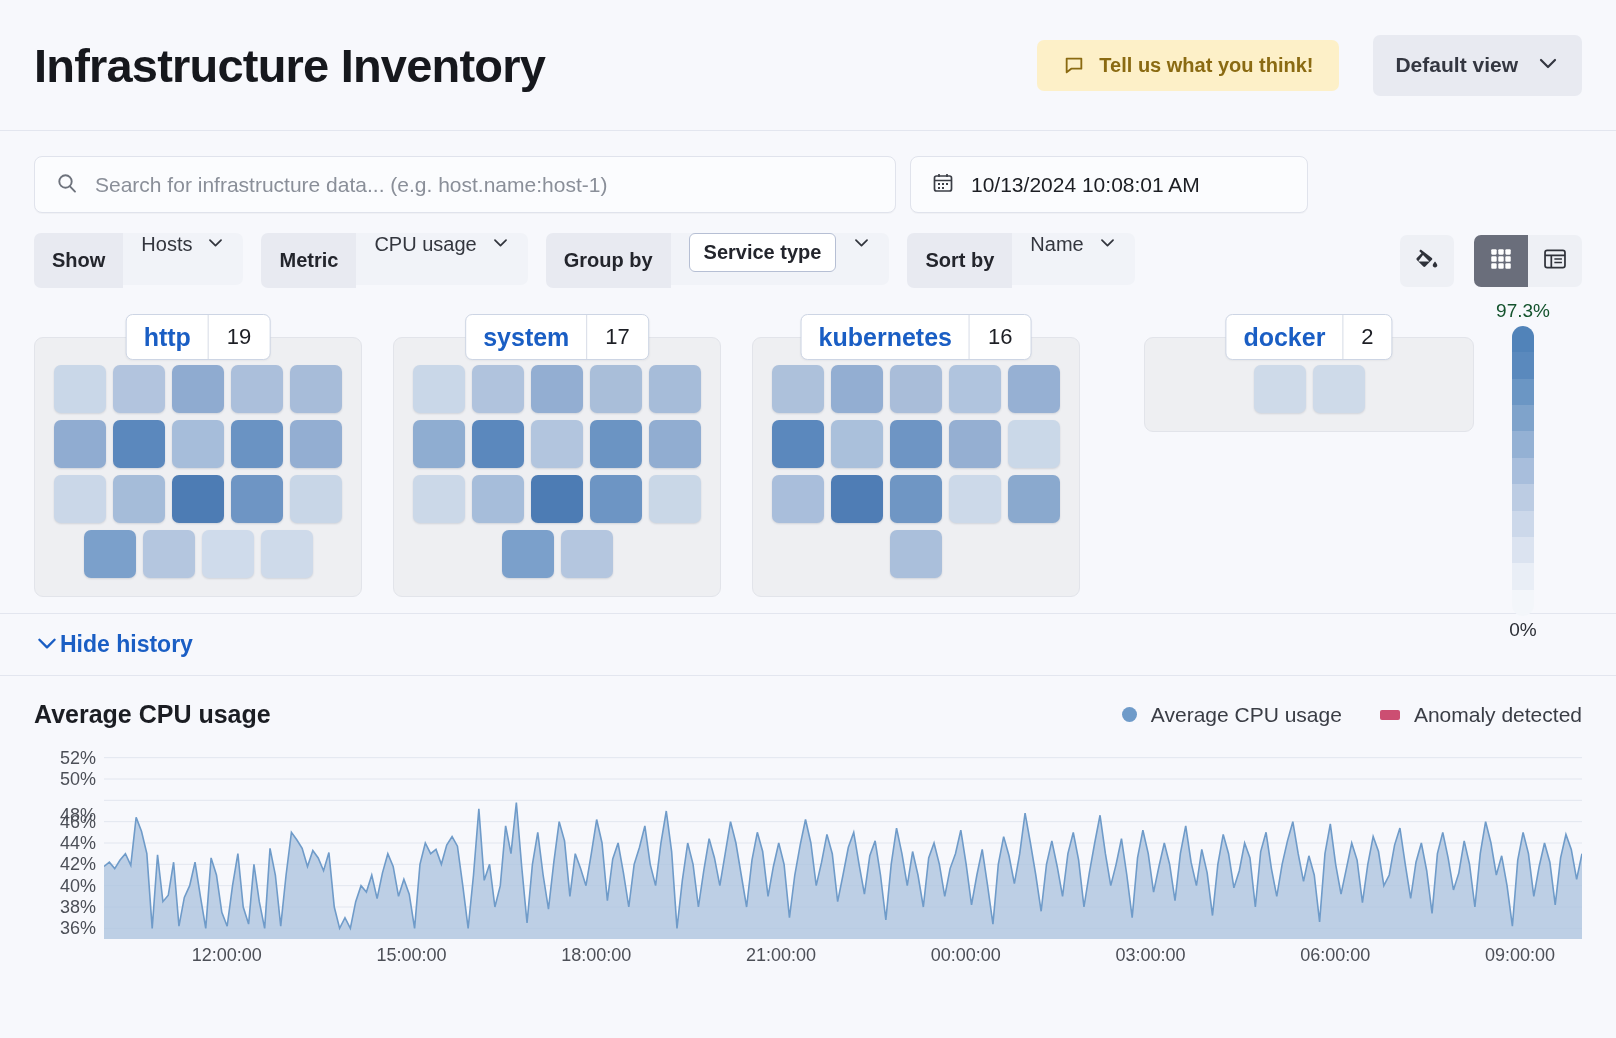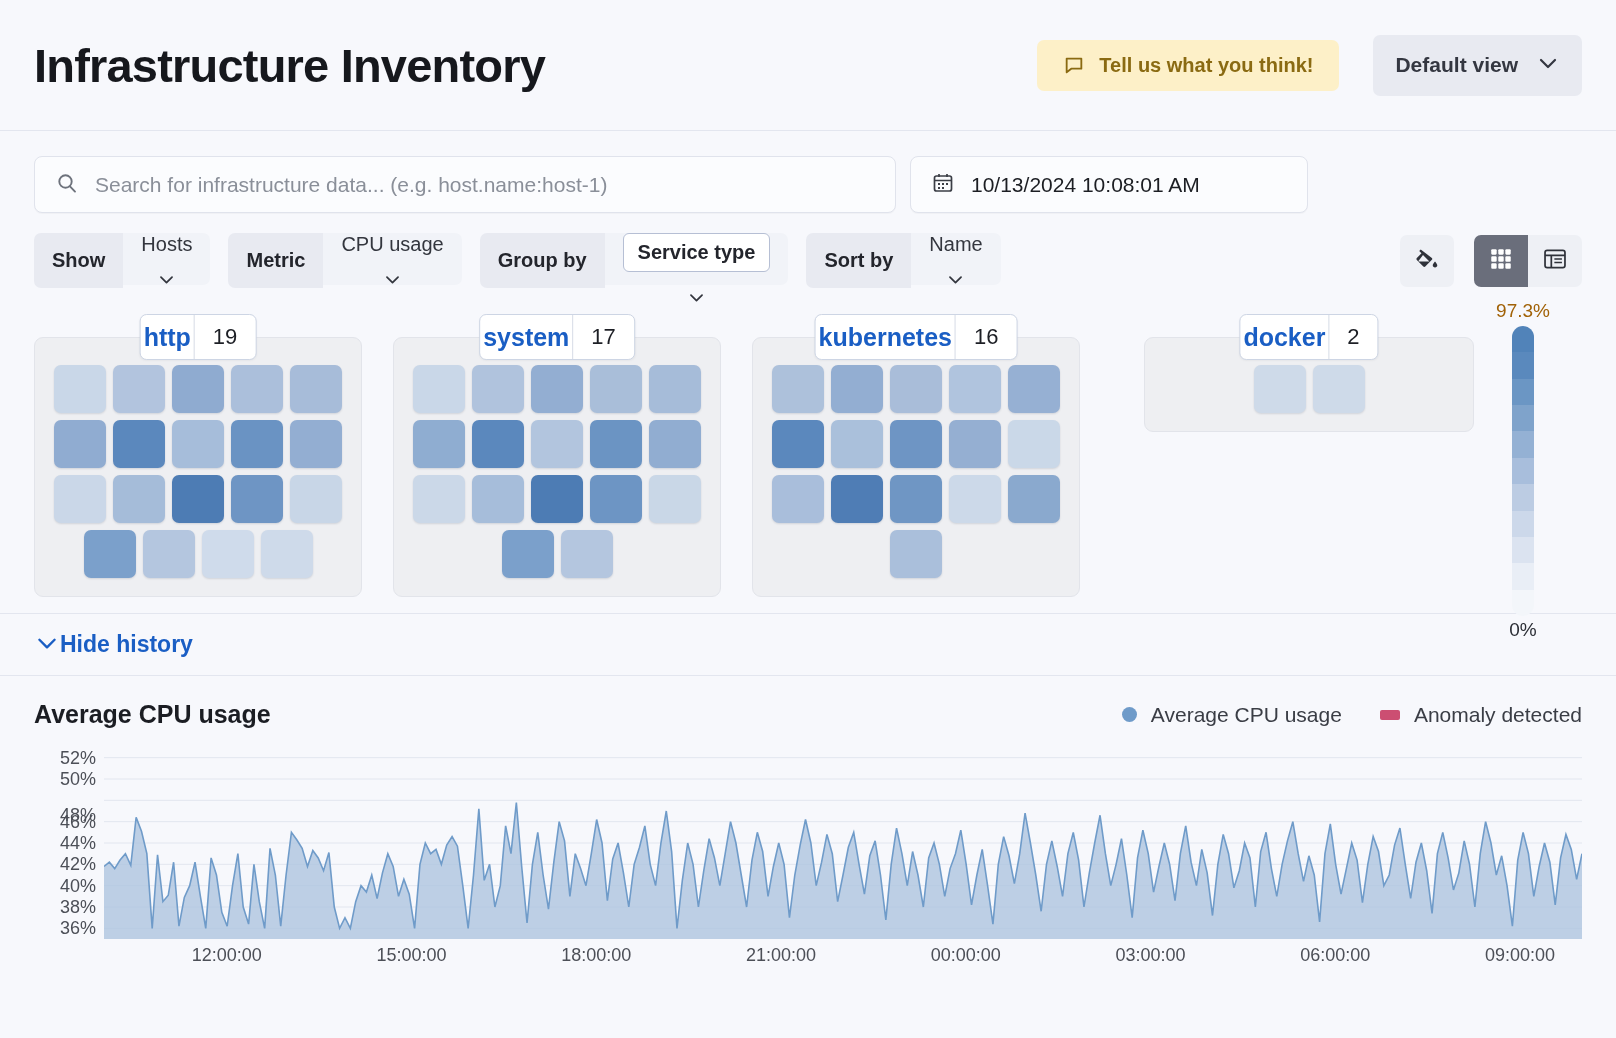"Hosts" .ctrl-value { align-items: center -> flex-start; flex-direction: column -> none }
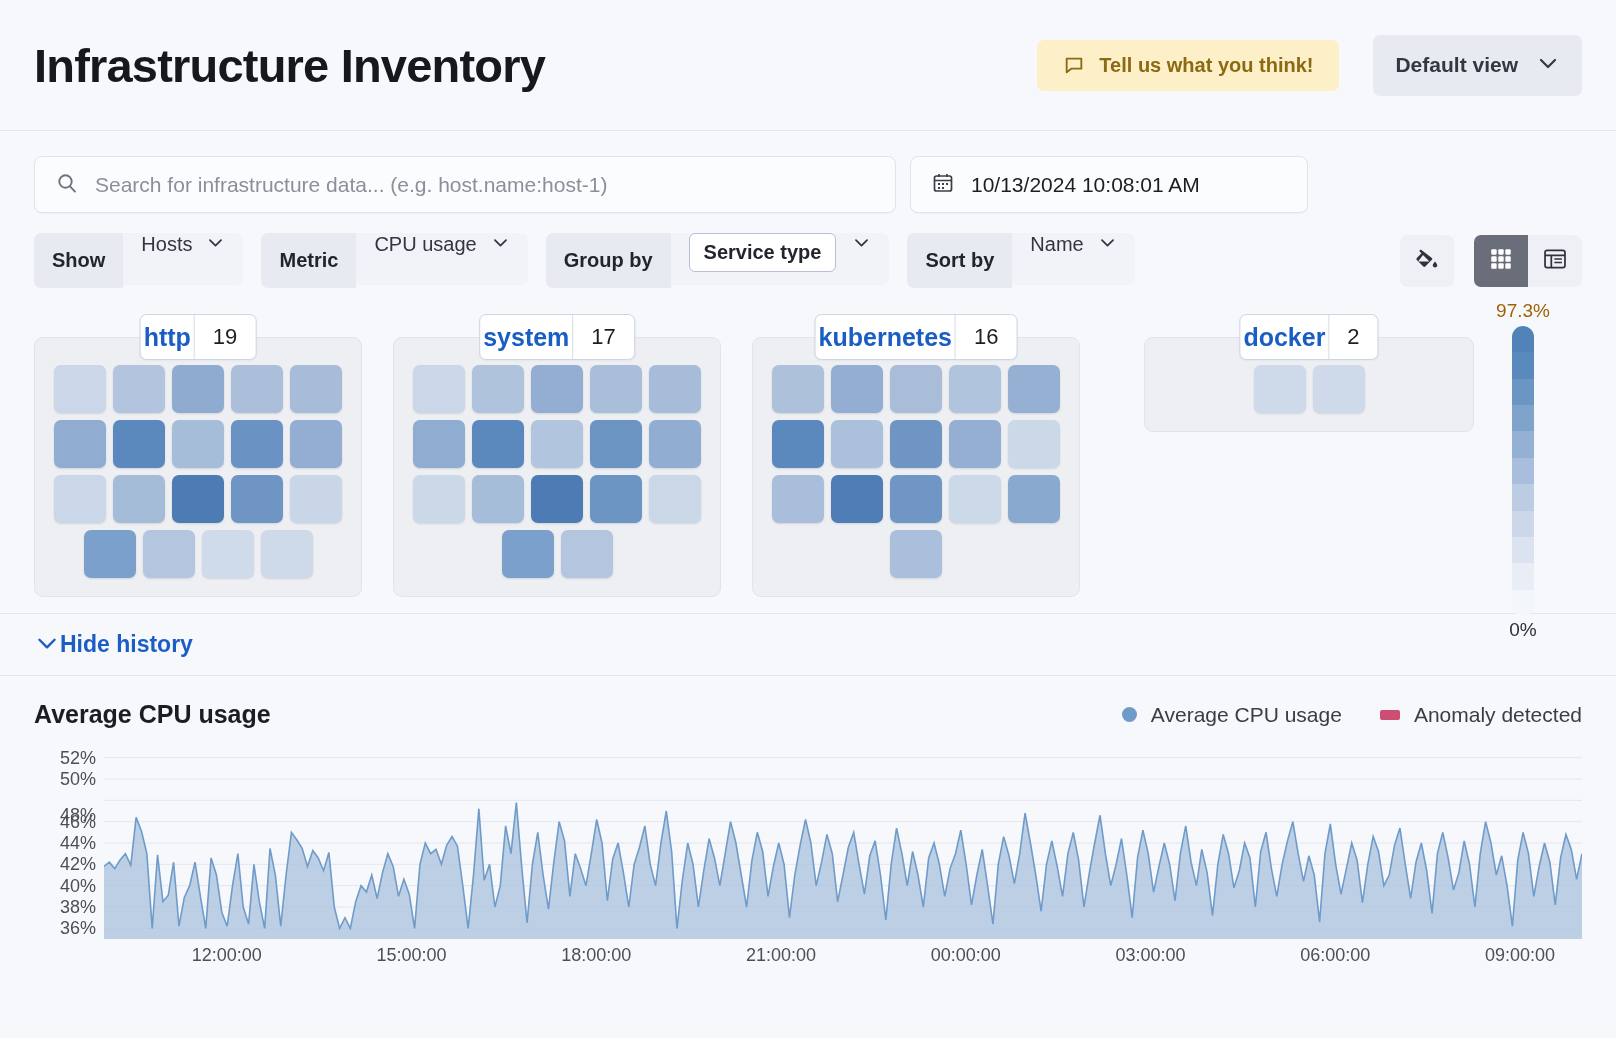"97.3%" .legend-top { color: #a16207 -> #14532d }
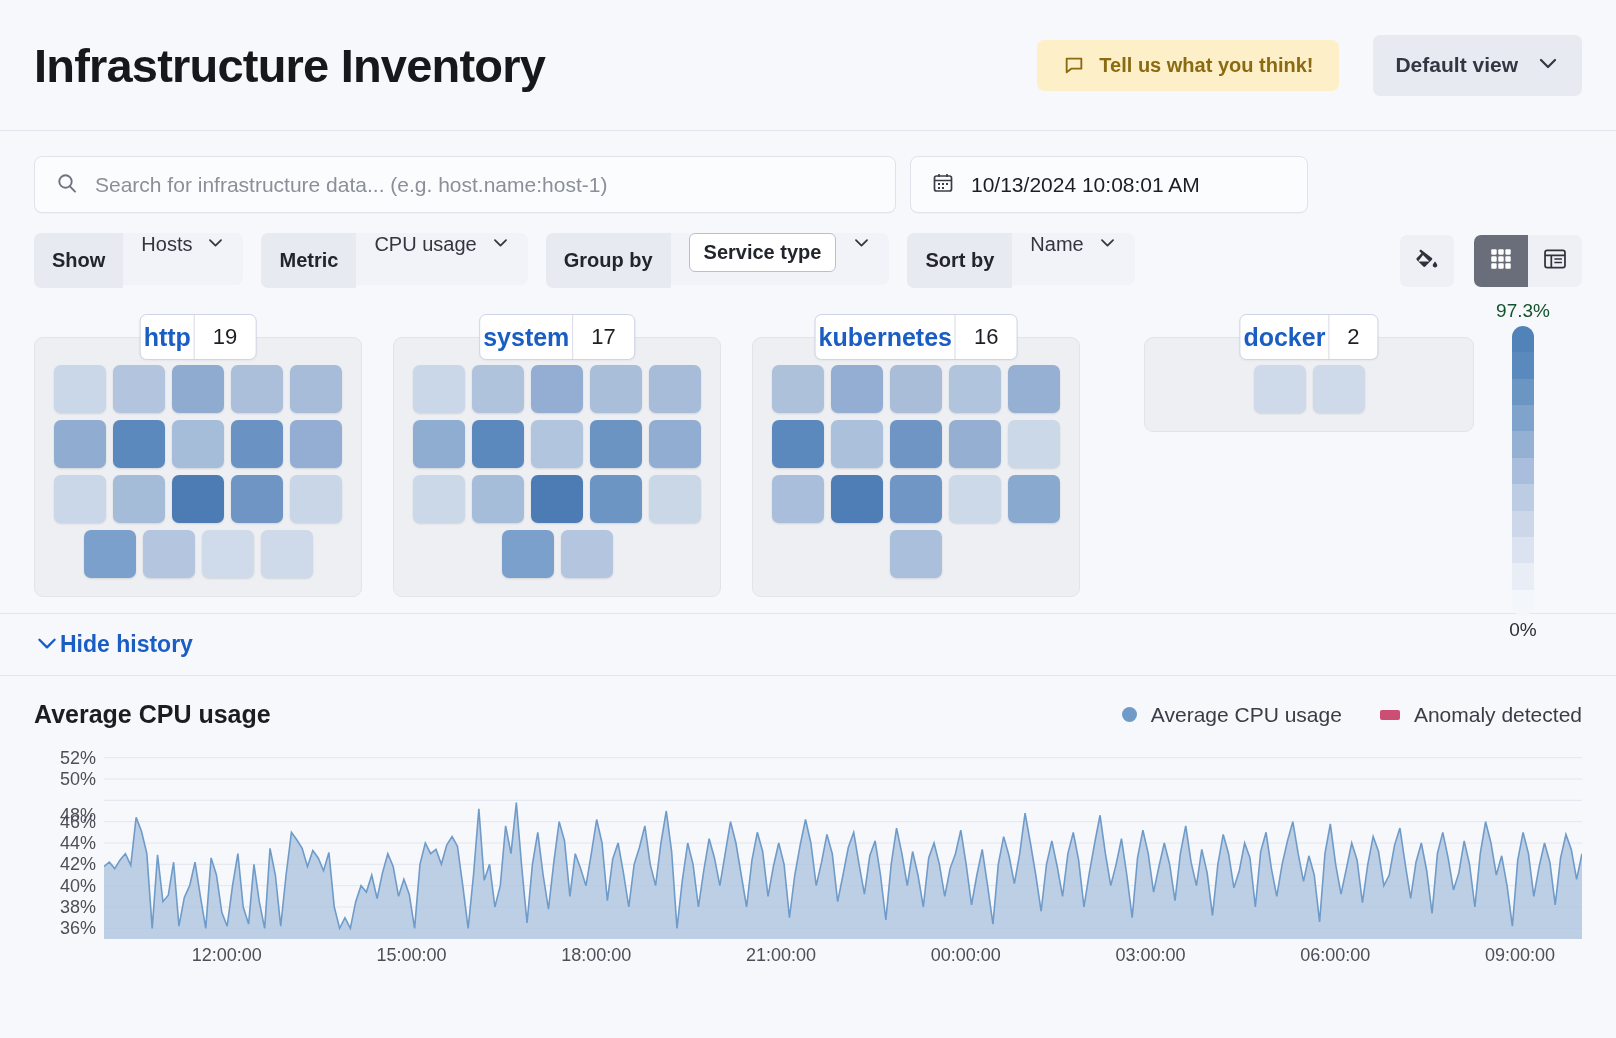"http" .group-name { padding: 0 3px -> 0 17px }
